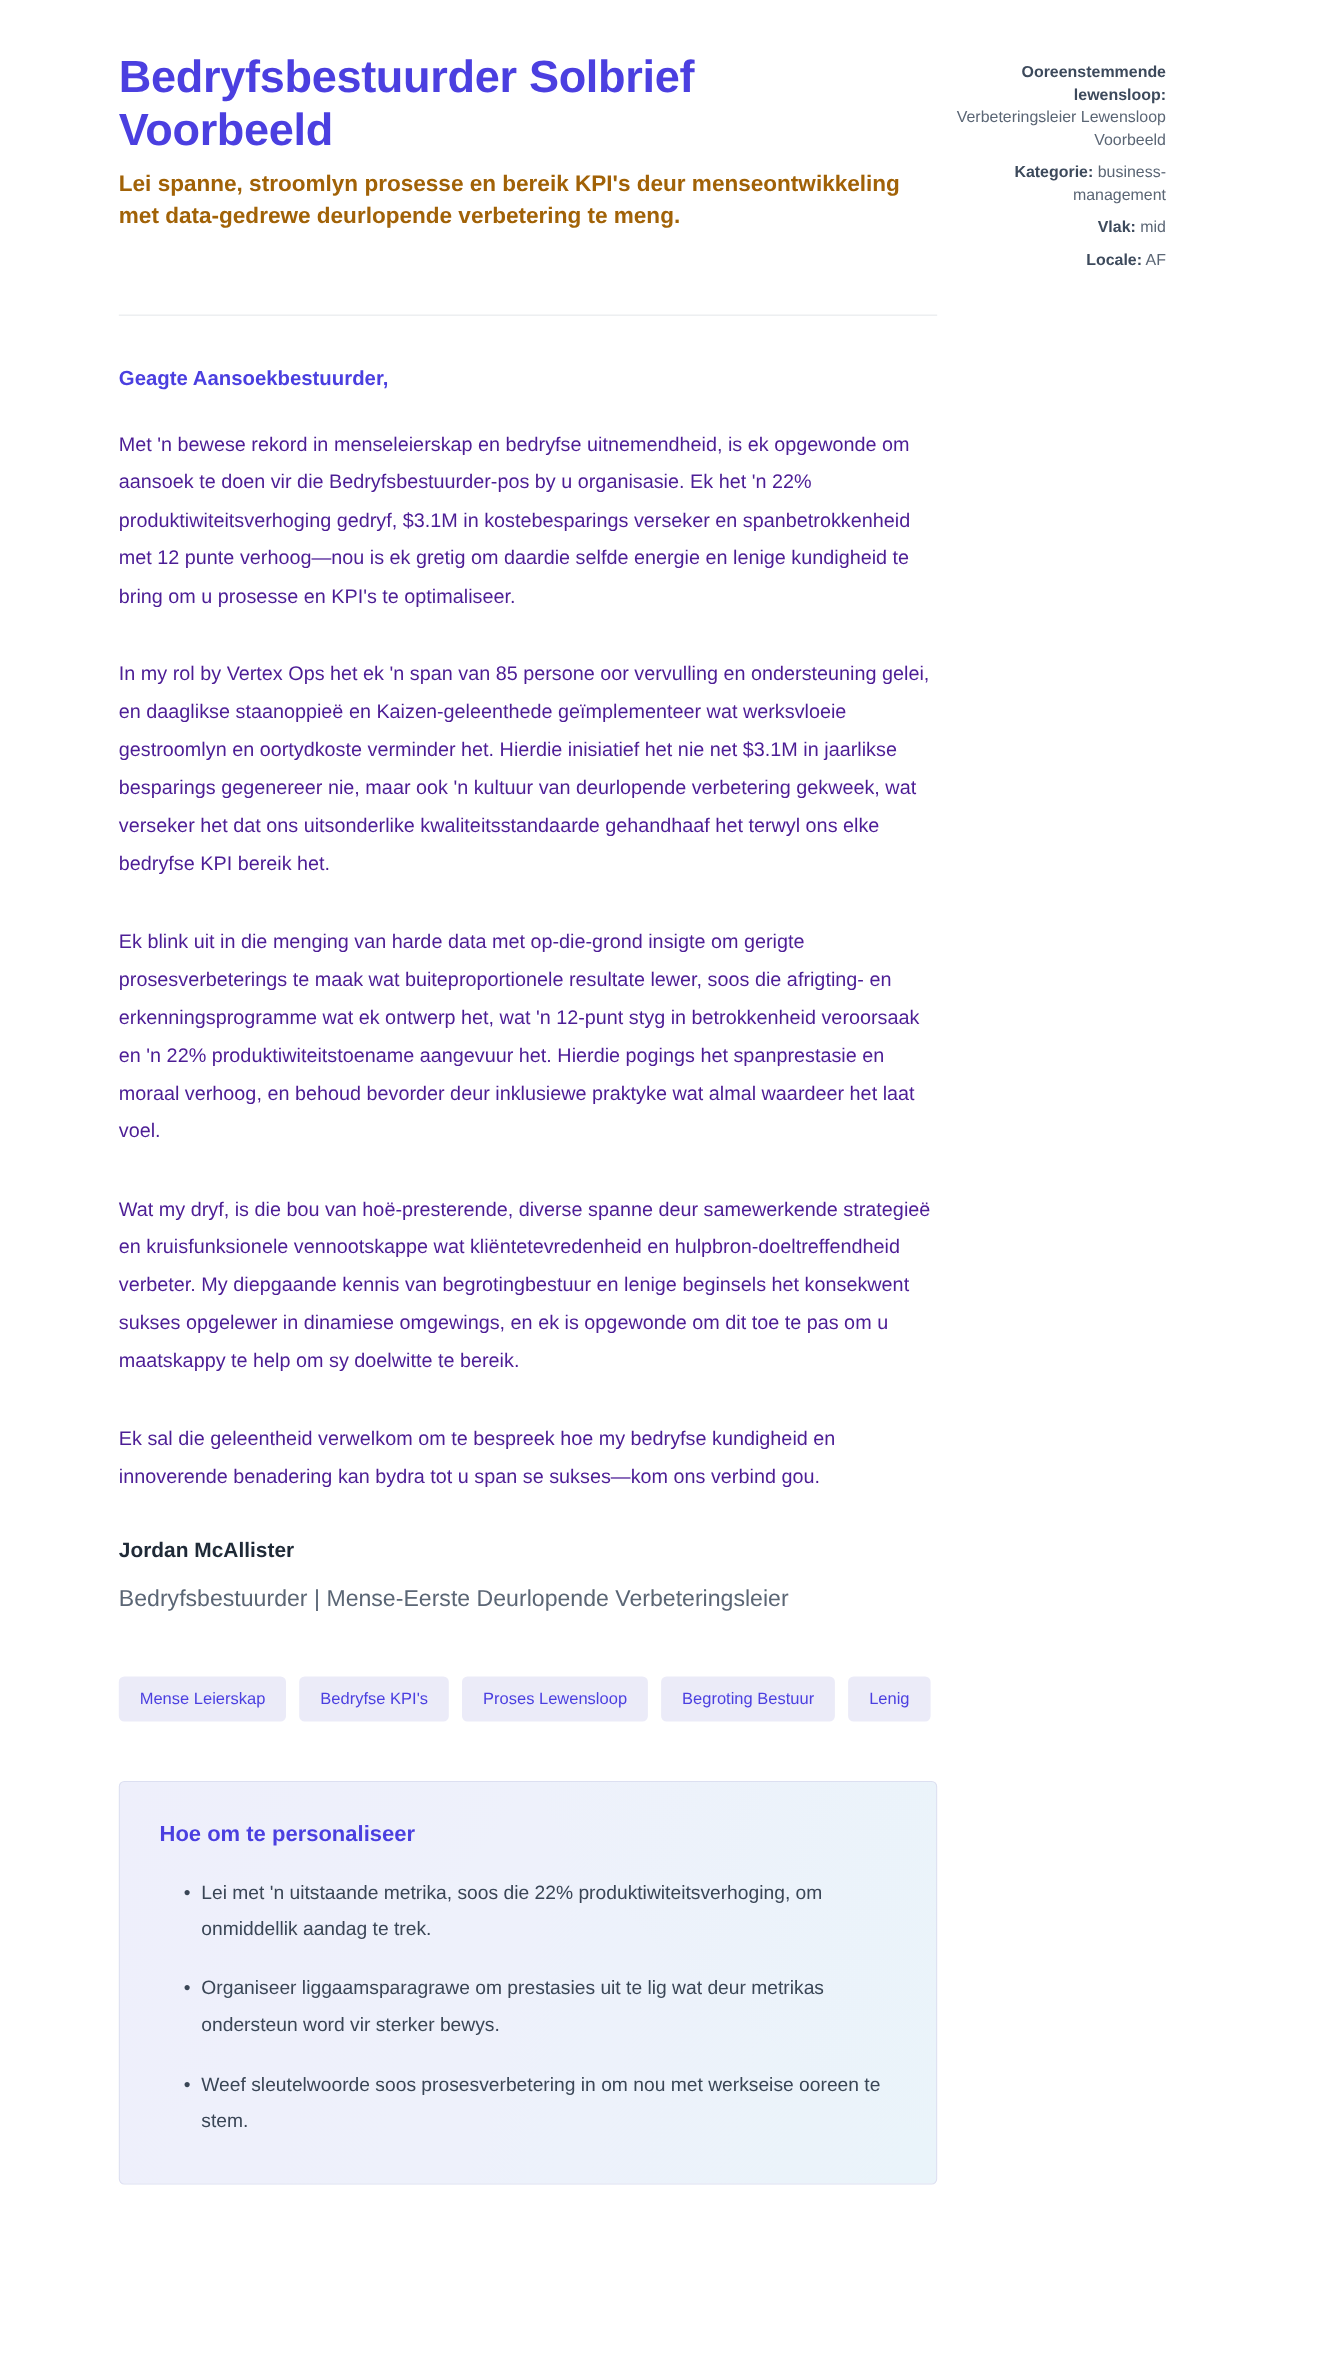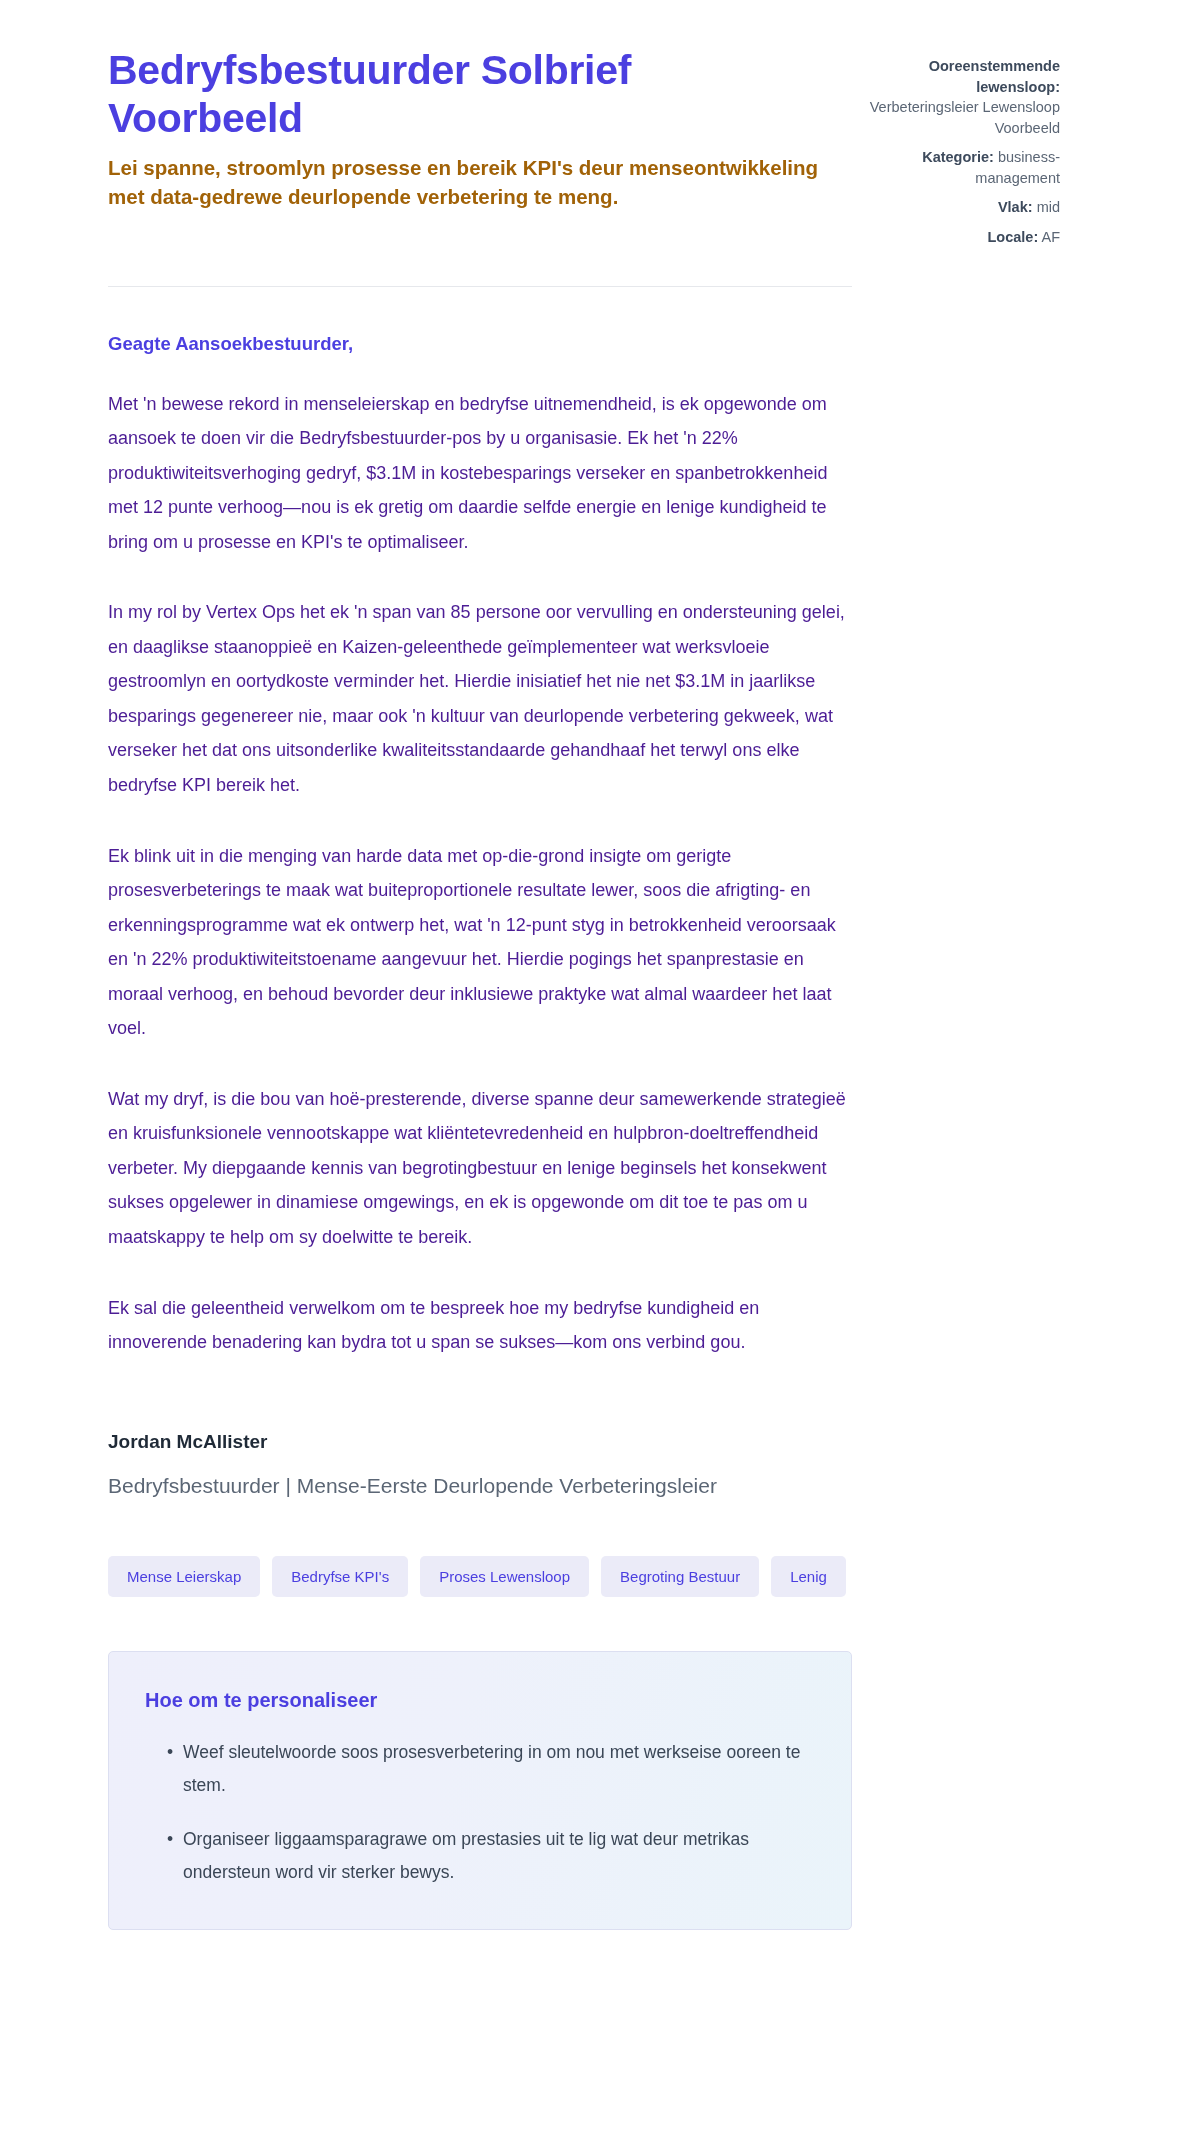"Jordan McAllister" .signature { margin-top: 68px -> 36px }
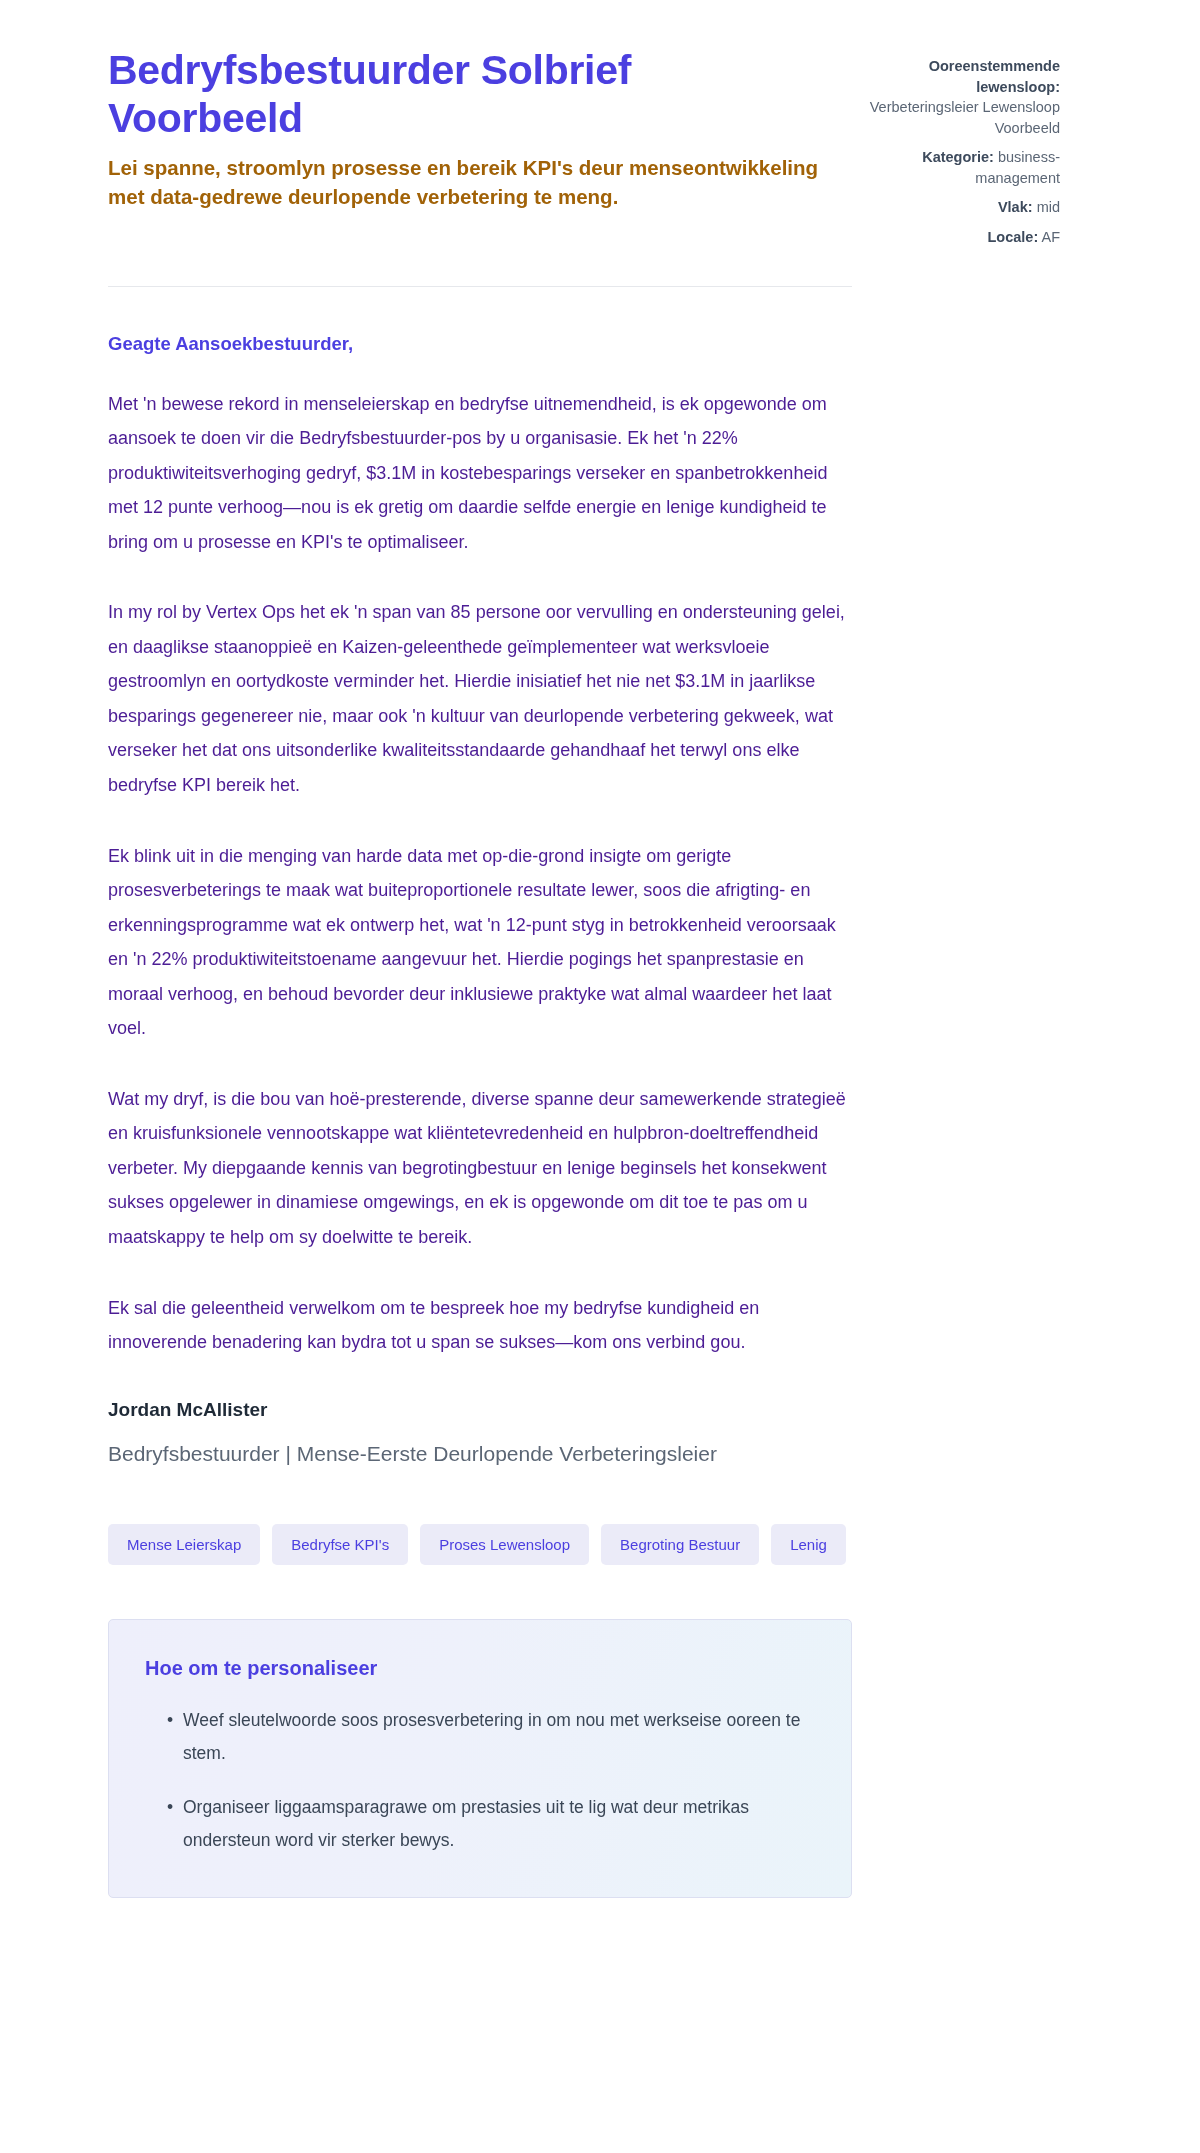"Lei met 'n uitstaande metrika," li { html: none -> <li>Lei met 'n uitstaande metrika, soos die 22% produktiwiteitsverhoging, om onmiddellik aandag te trek.</li> }
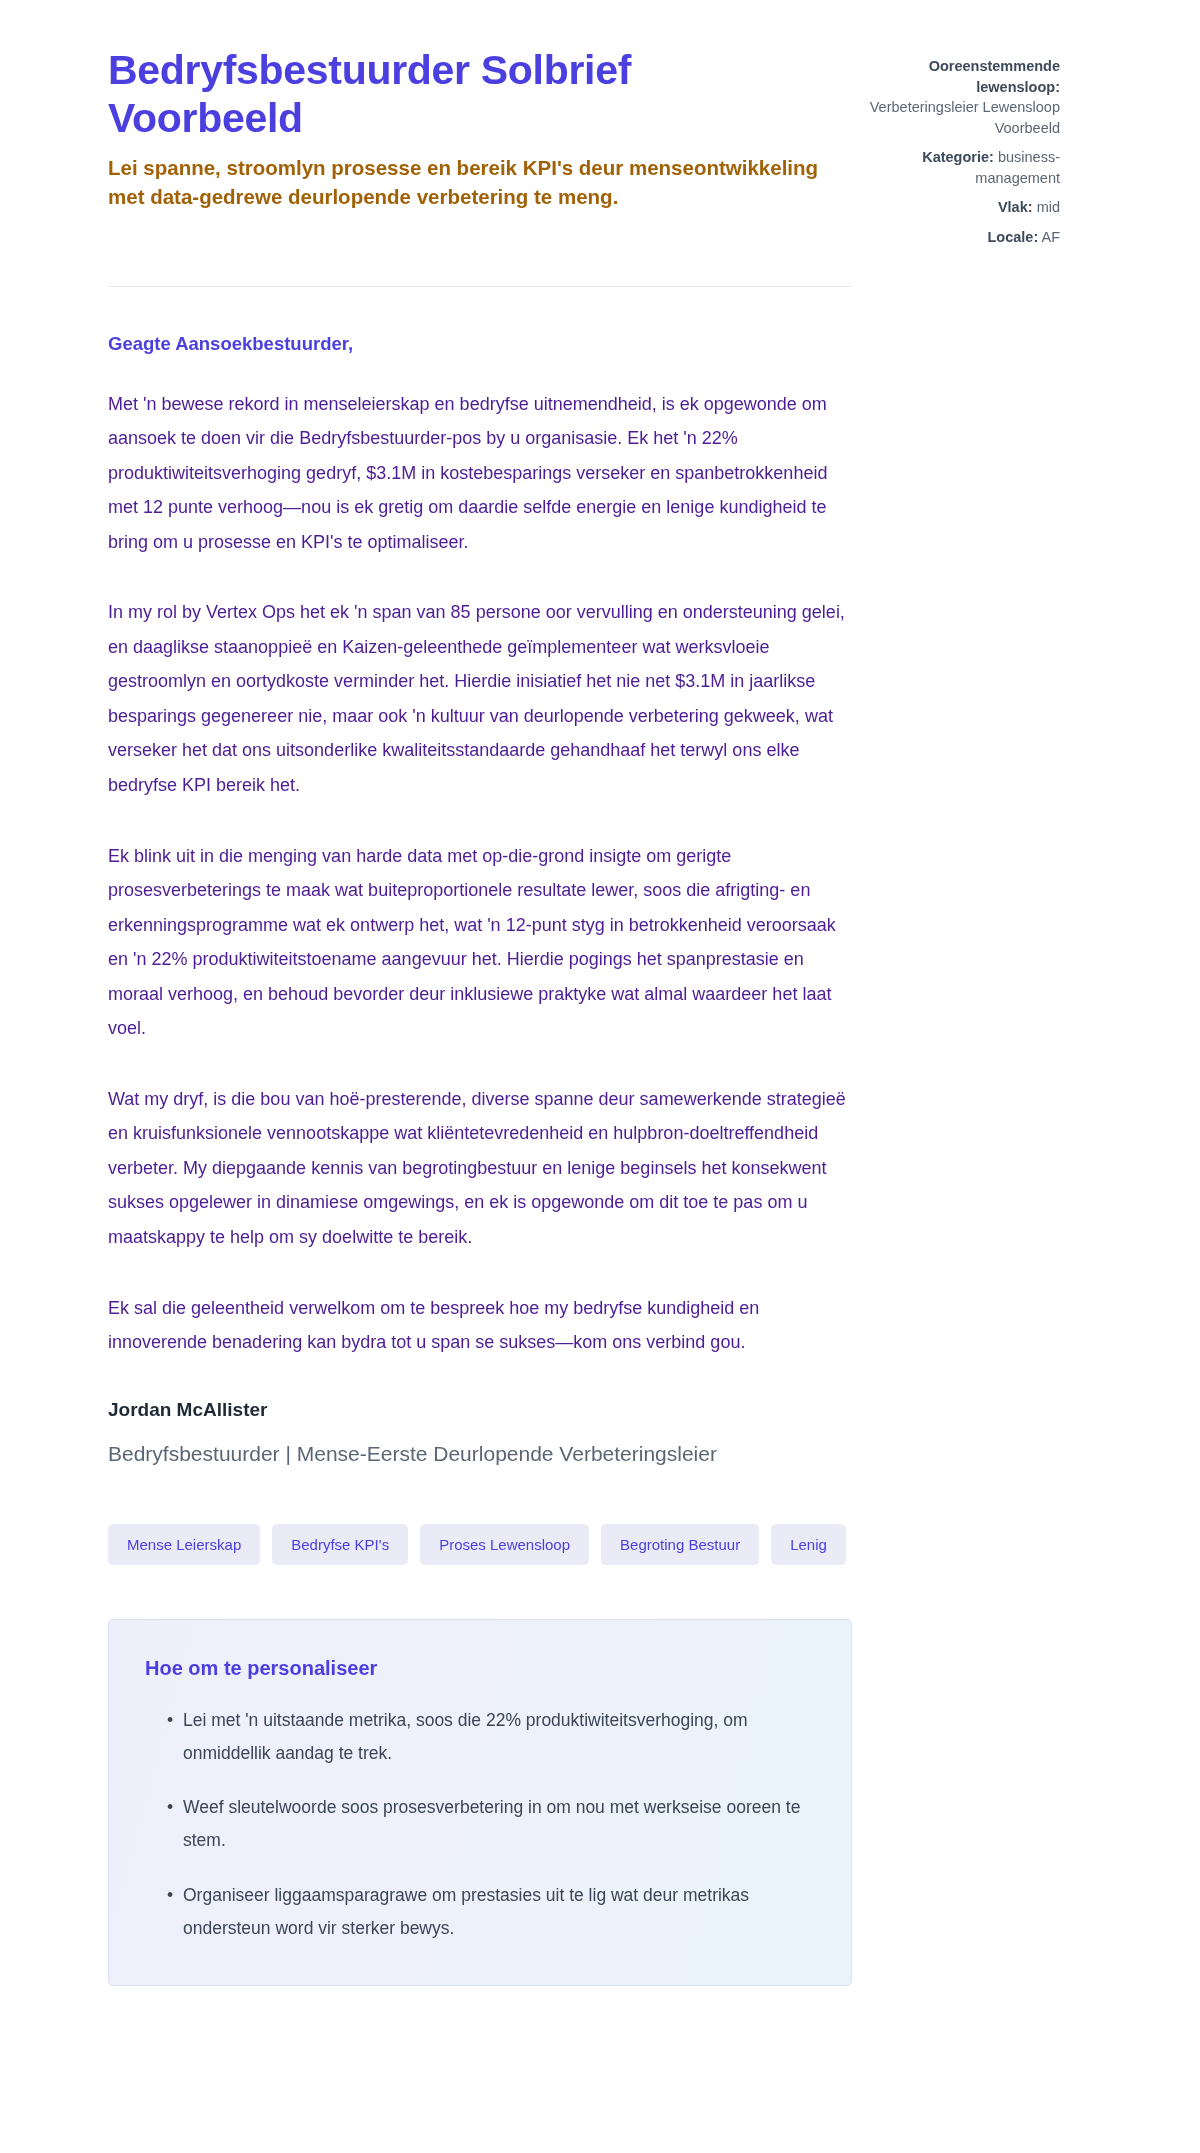"Weef sleutelwoorde soos" li { order: before "Organiseer liggaamsparagrawe om" -> after "Organiseer liggaamsparagrawe om" }
